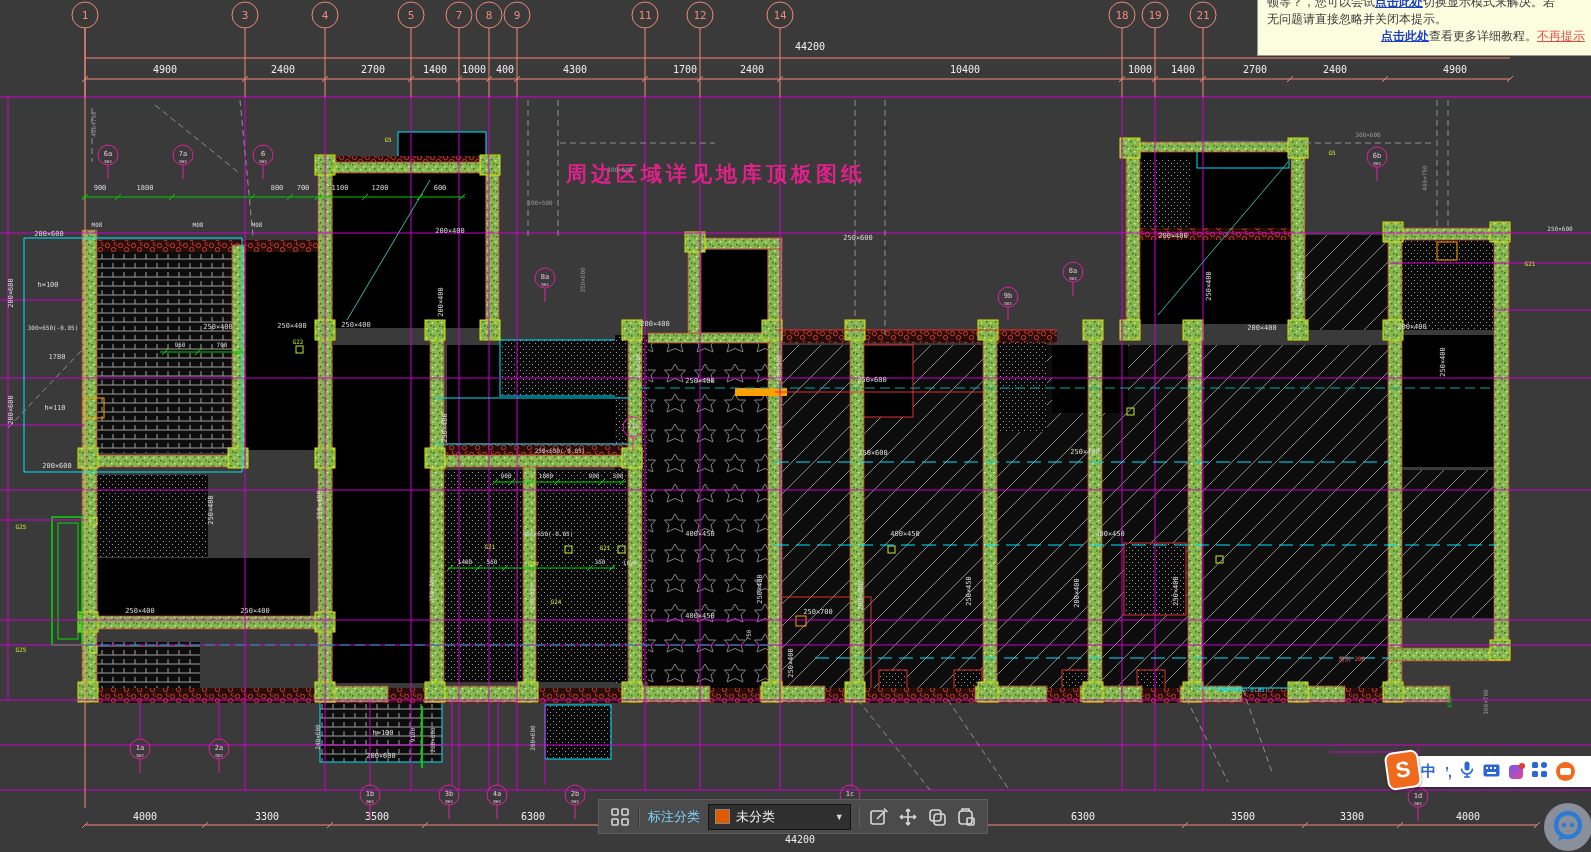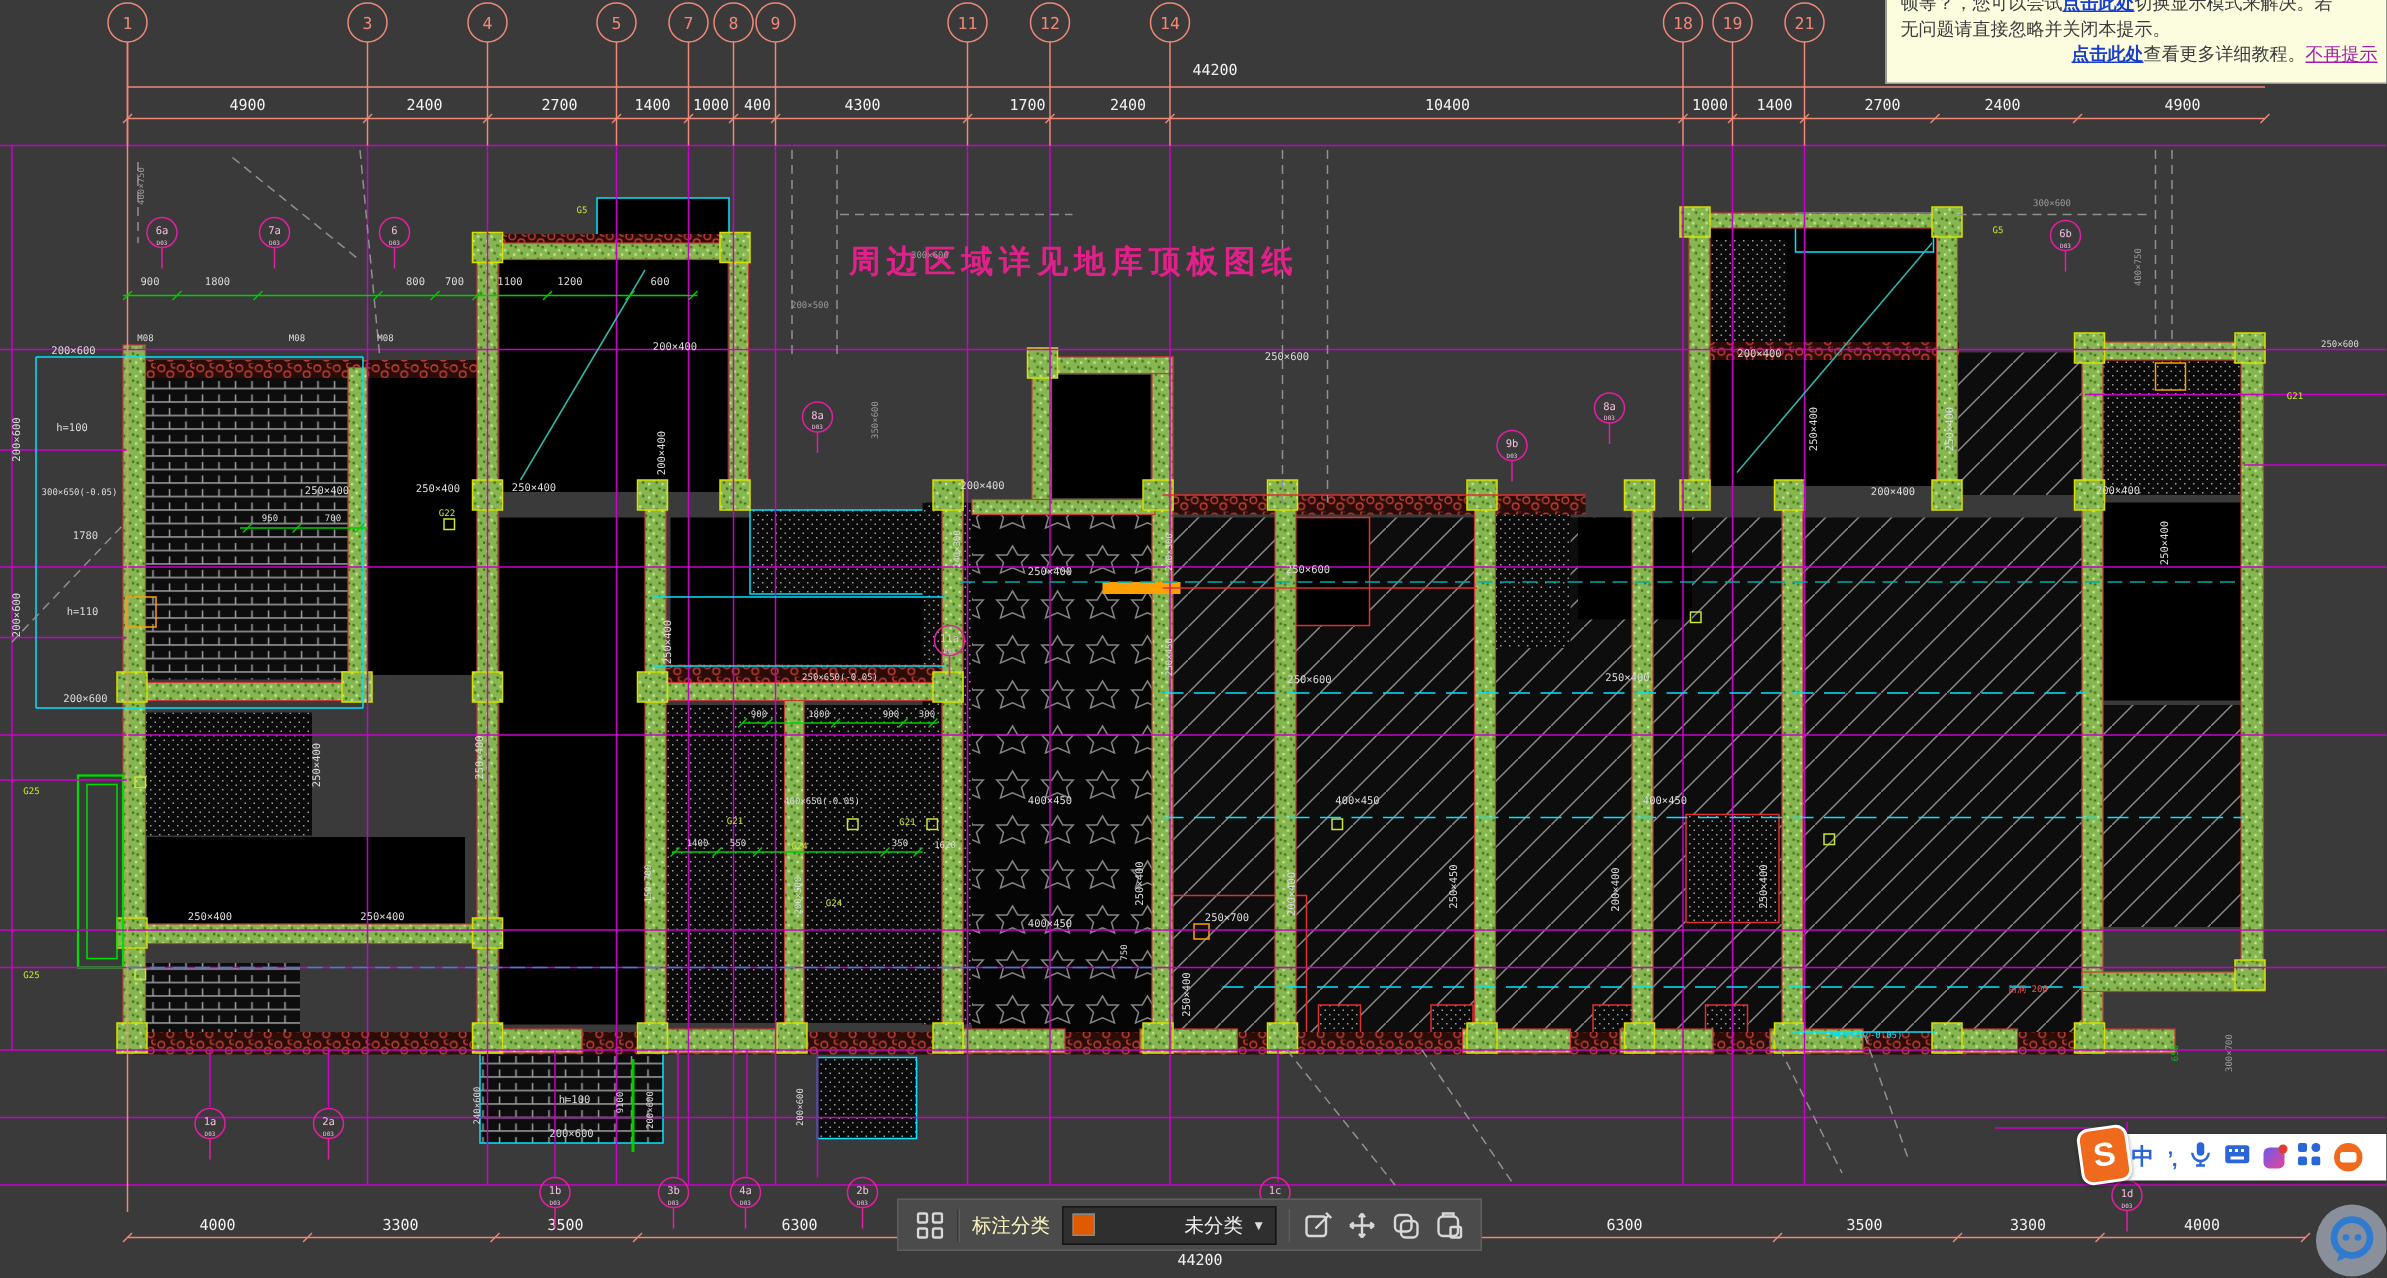"不再提示" .popup .dismiss { color: #a21caf -> #ef4444 }
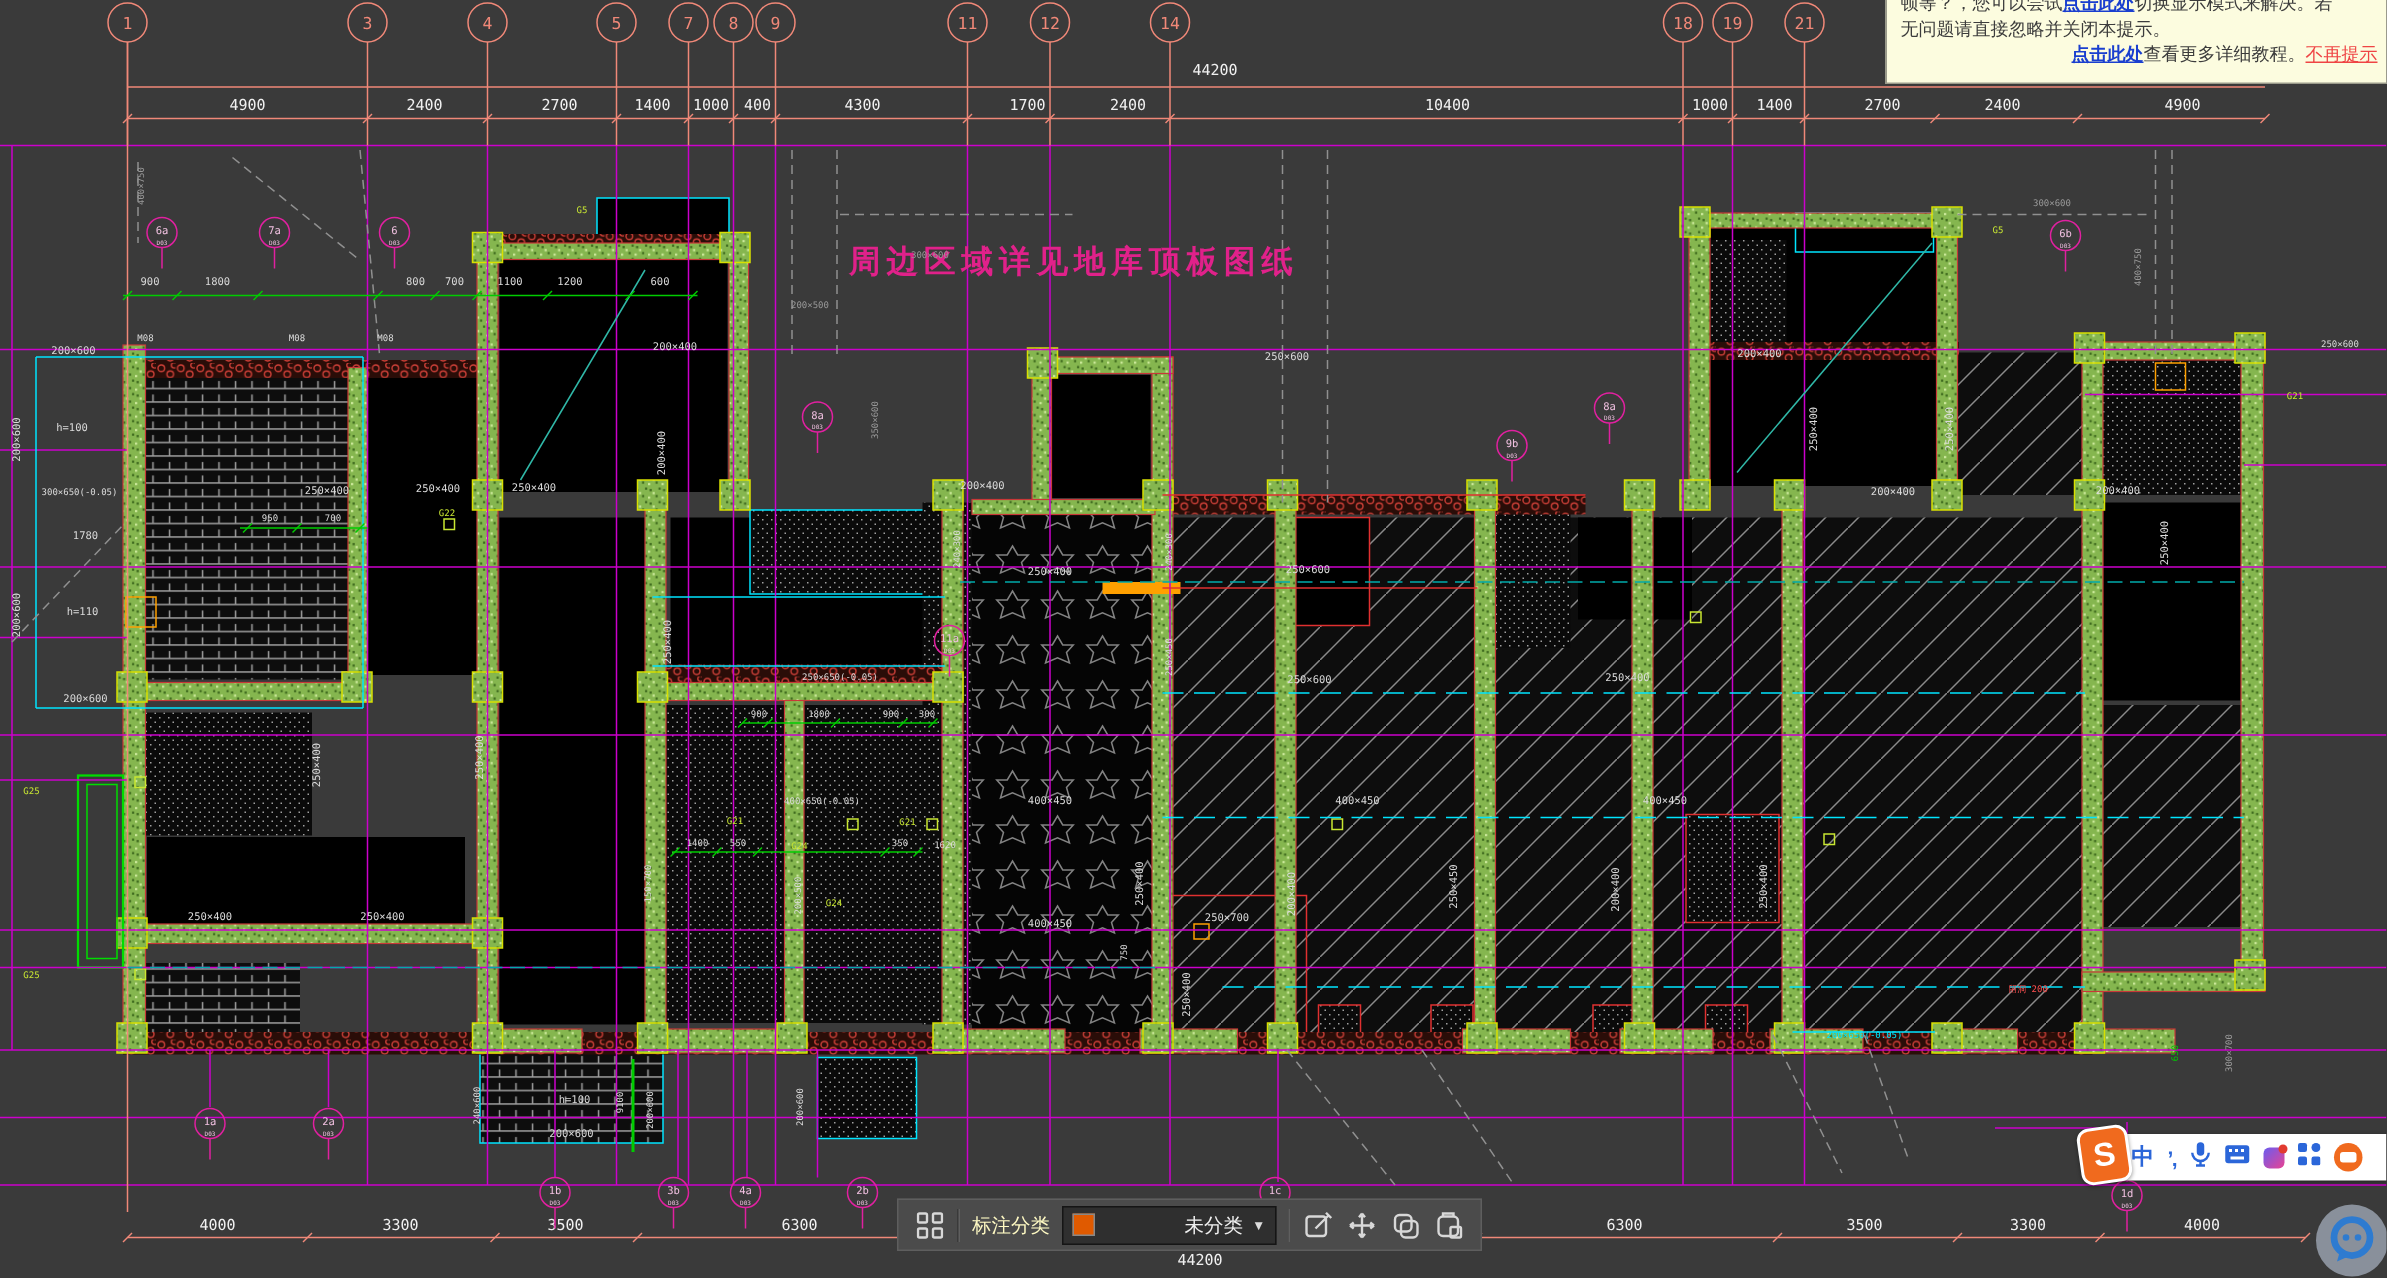"标注分类" .tb-label { color: #fef9c3 -> #7dd3fc }
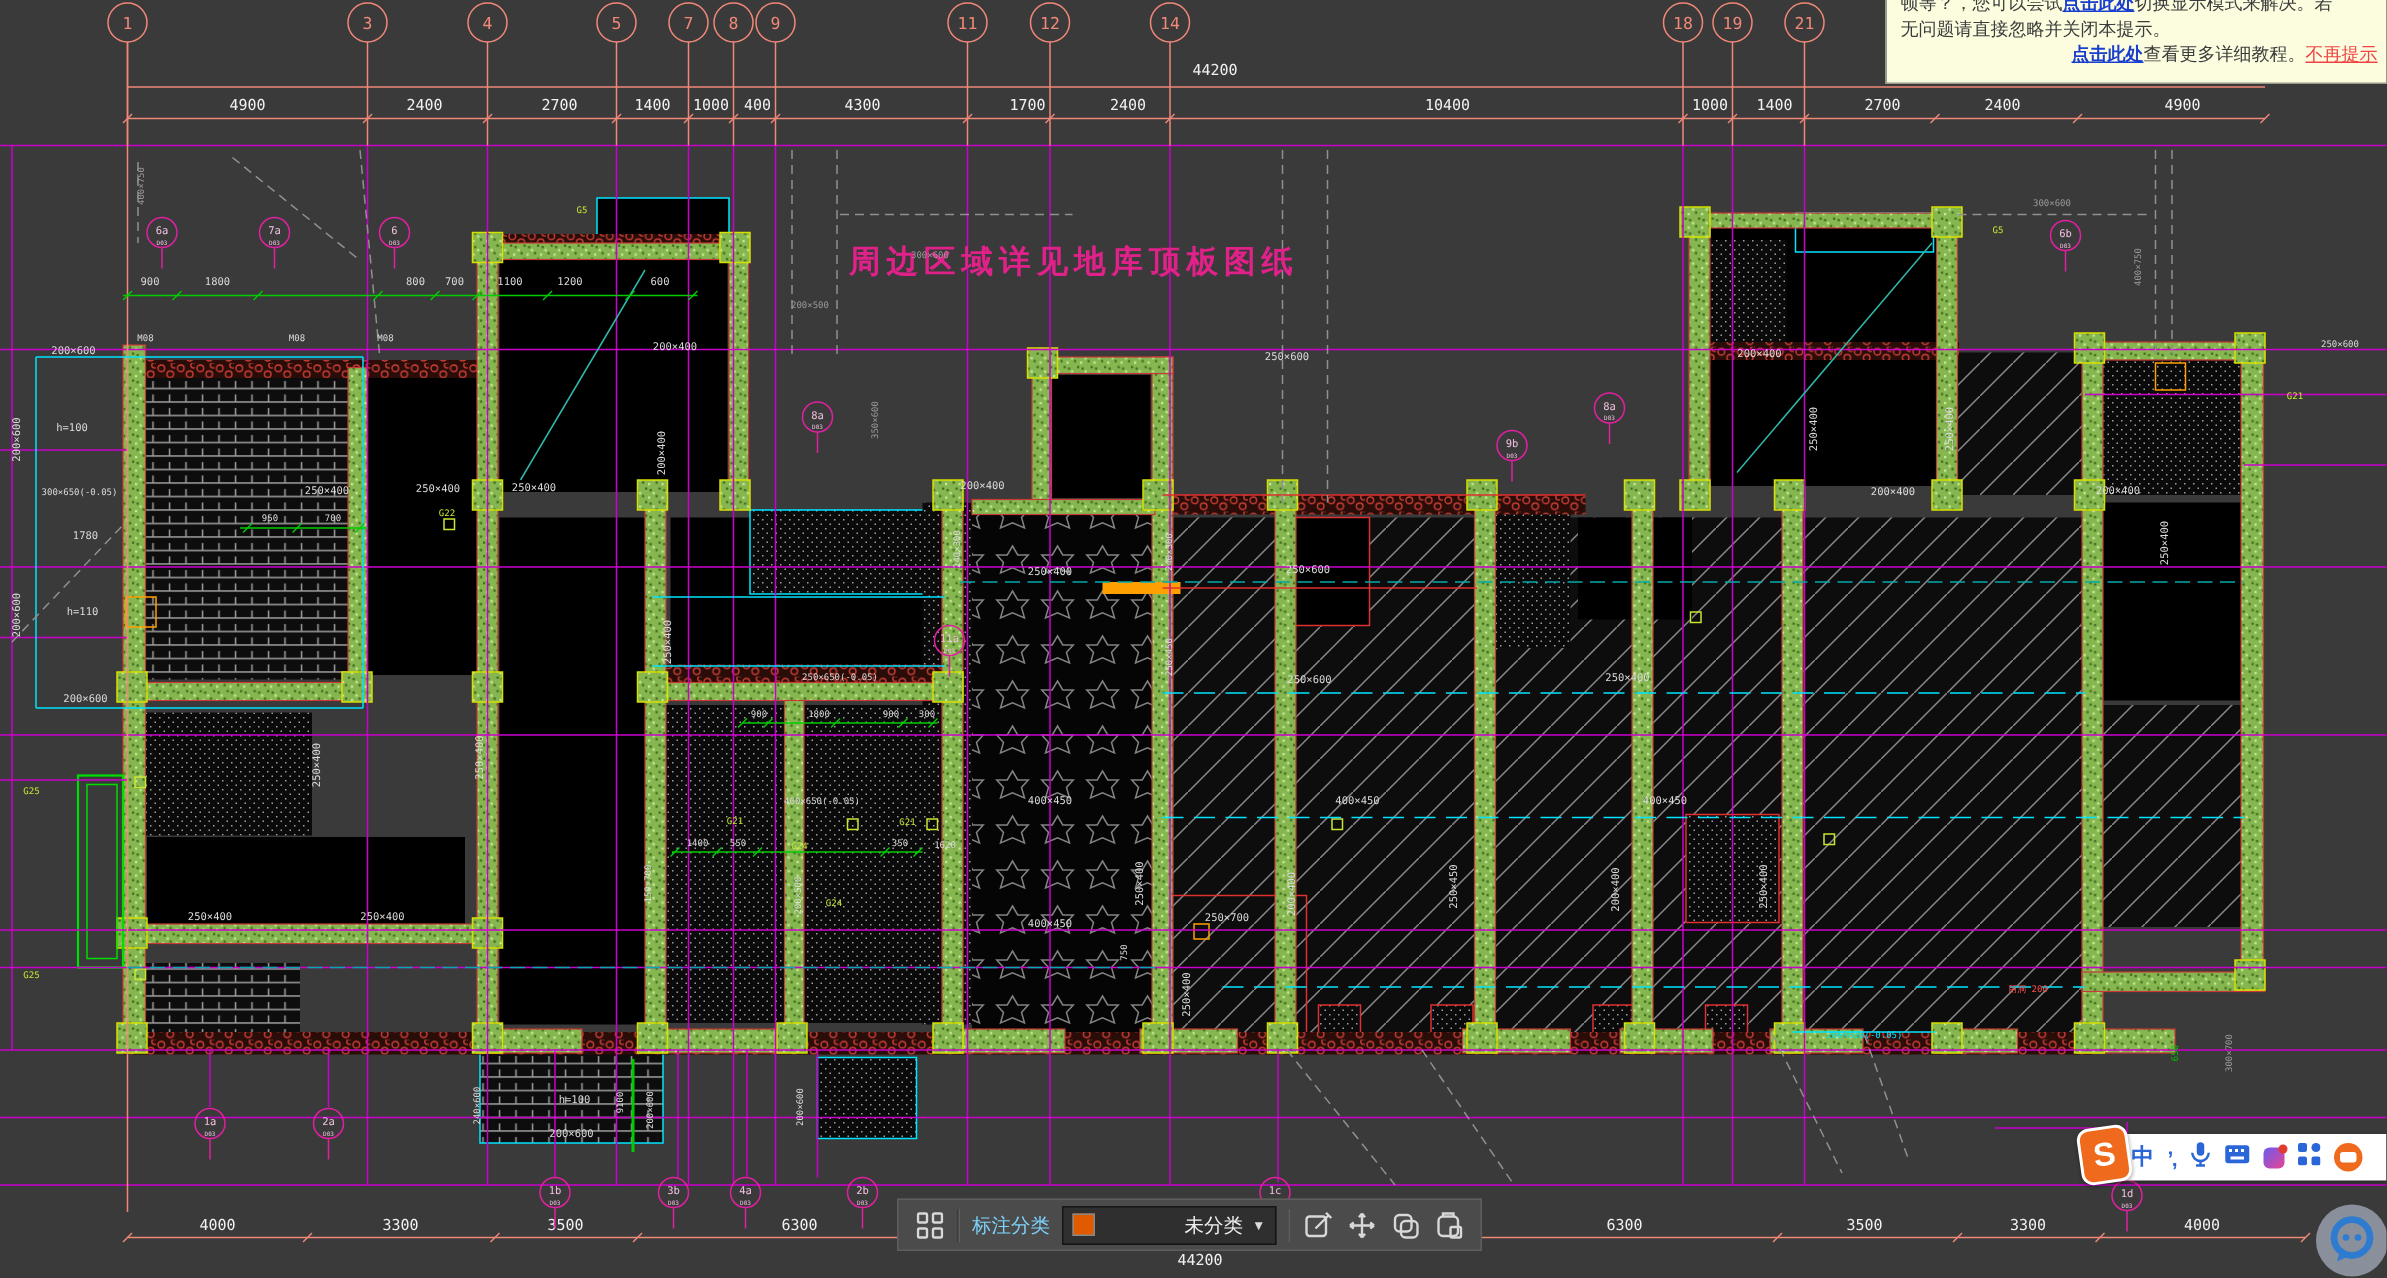"未分类" .dd-text { text-align: right -> none }
